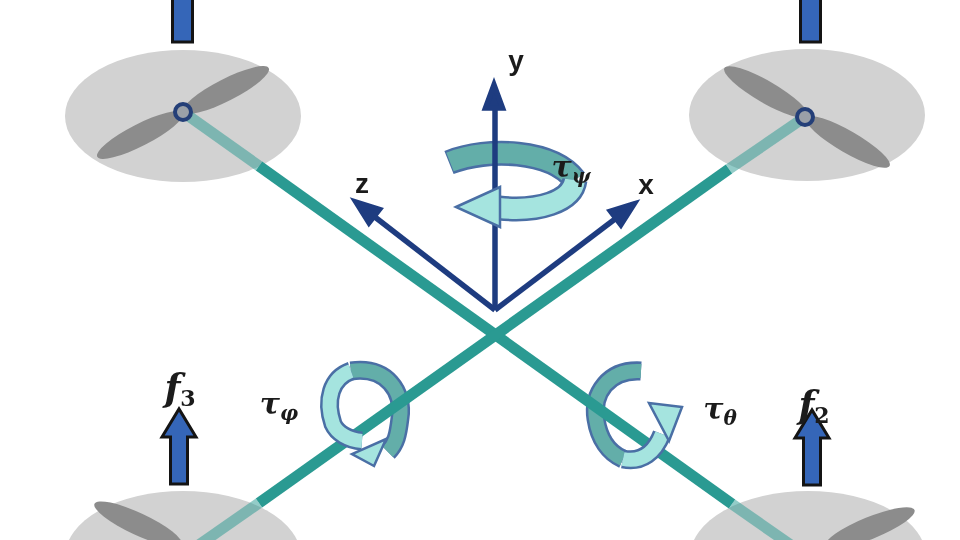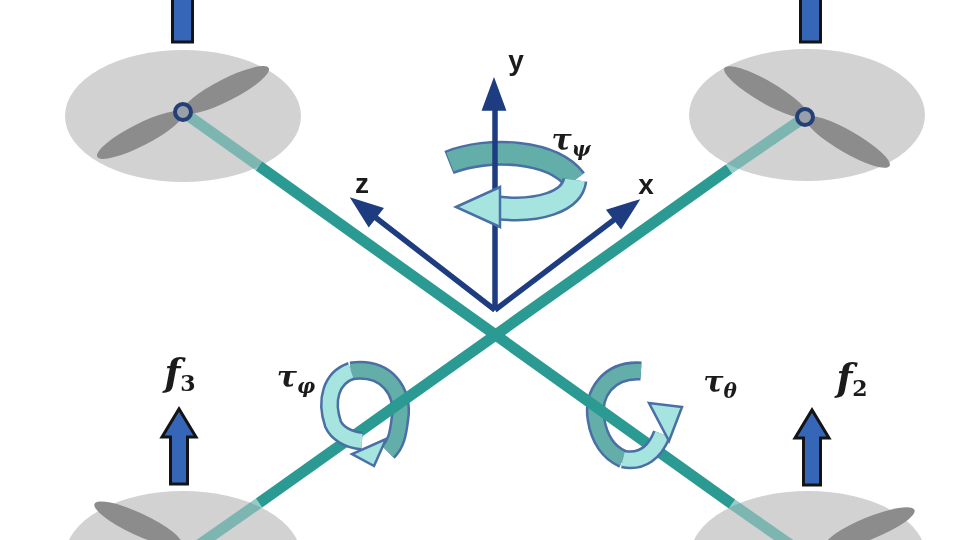"τψ" .math-label { margin-top: none -> 27px }
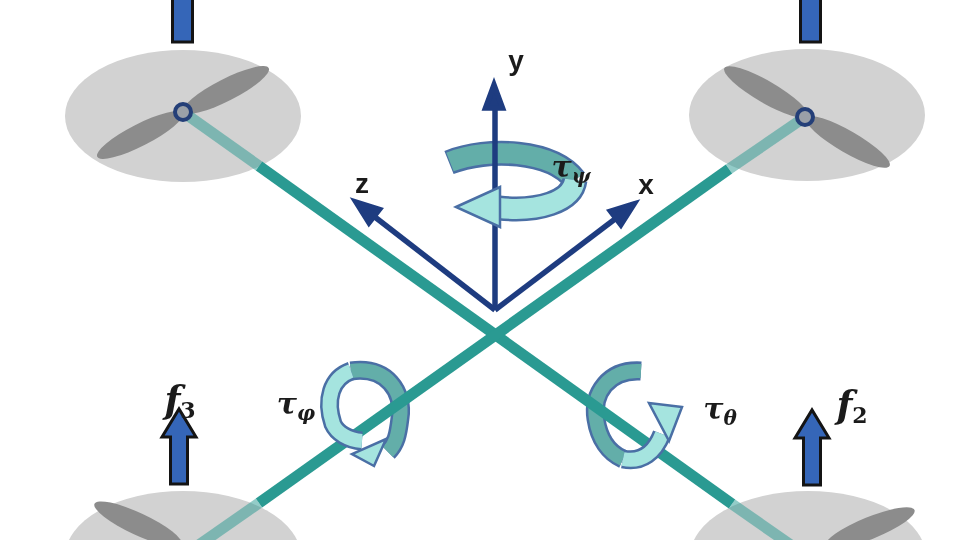"f3" div.label { top: 374px -> 362px }
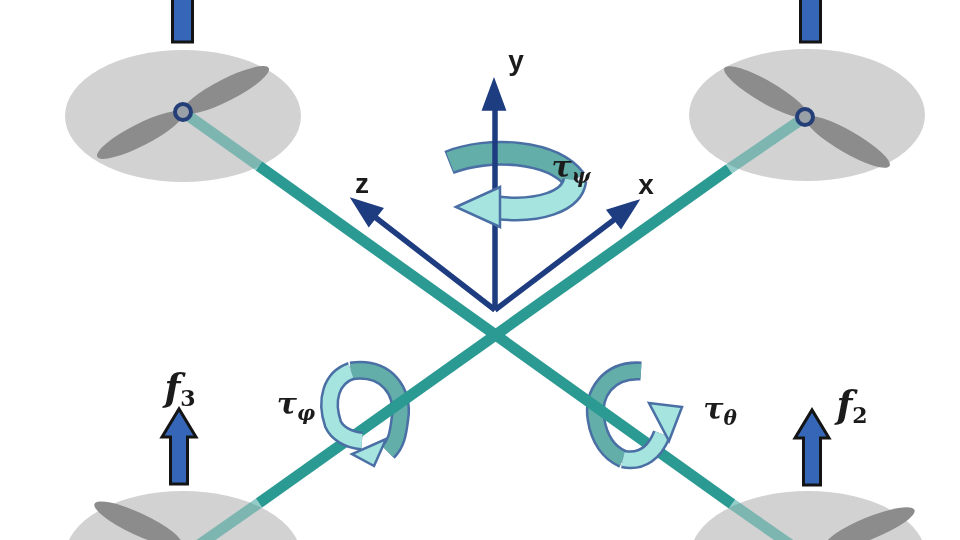"τφ" div.label { left: 296px -> 279px }
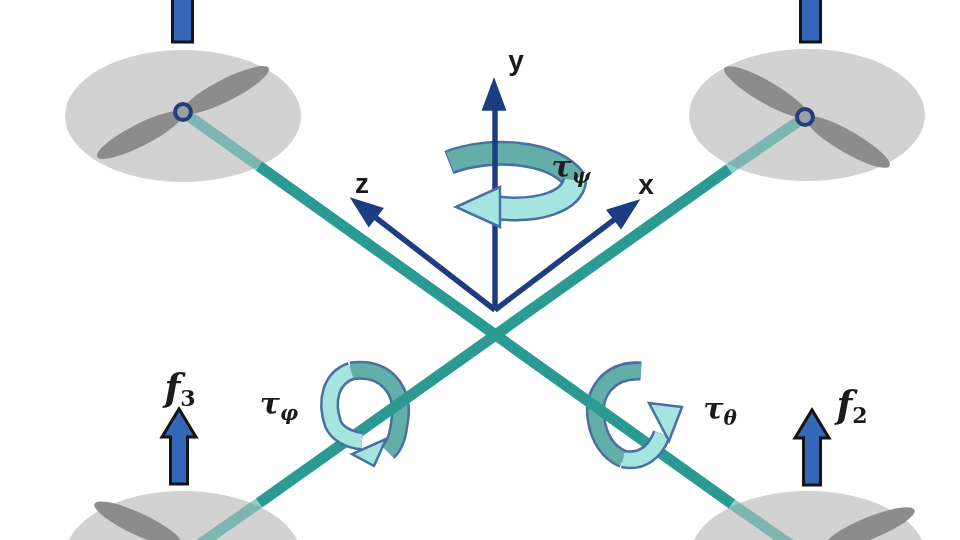"f2" div.label { left: 852px -> 814px }
